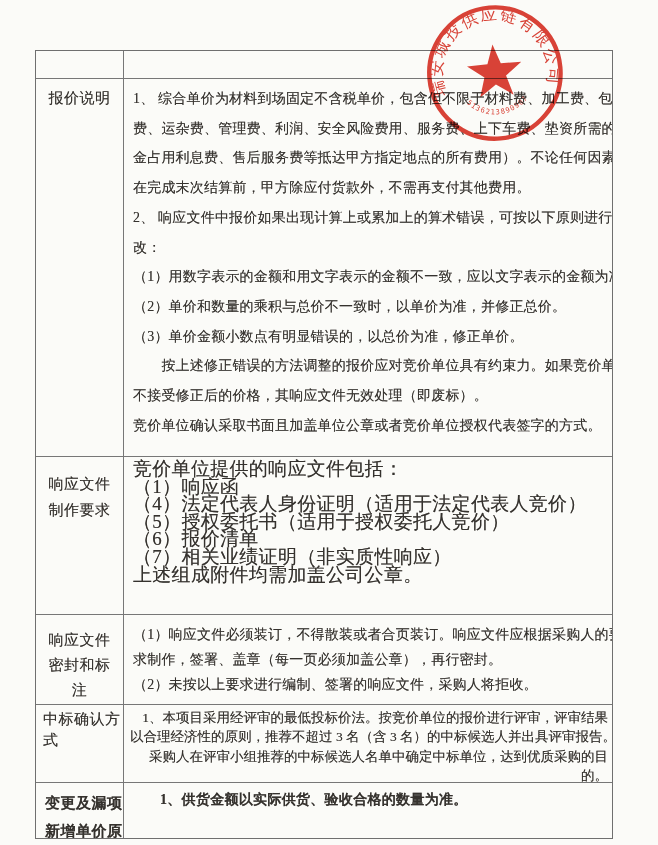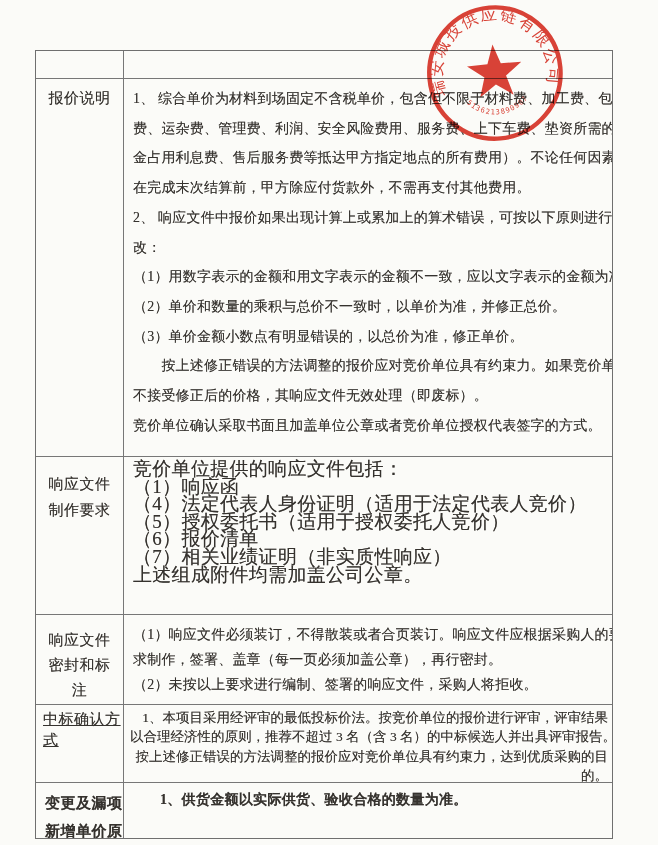"中标确认方" .r4 .label-lines { text-decoration: underline -> none }
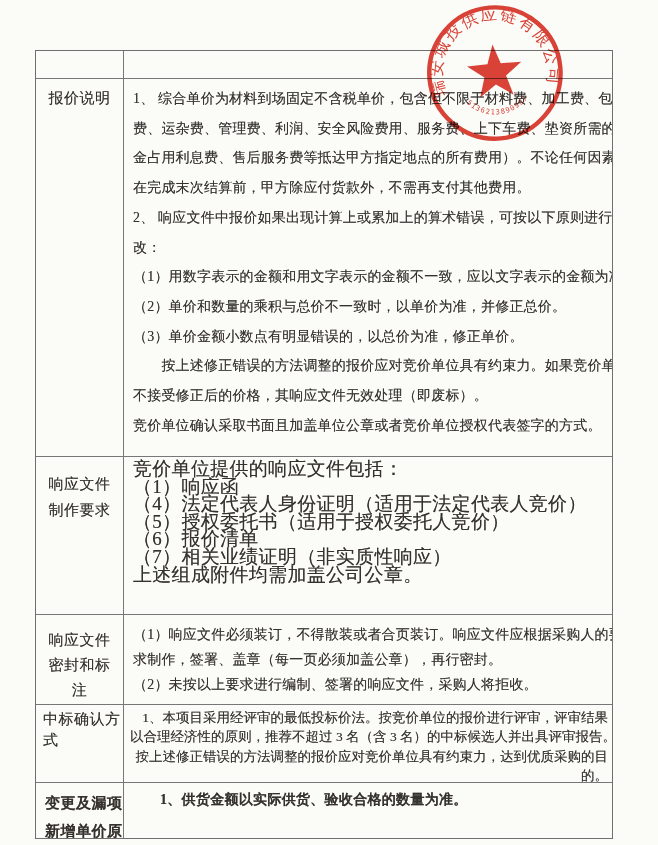"按上述修正错误的方法调整的报价应对竞价单位具有约束力，达到优质采购的目" div.cline { text: 按上述修正错误的方法调整的报价应对竞价单位具有约束力 -> 采购人在评审小组推荐的中标候选人名单中确定中标单位 }
